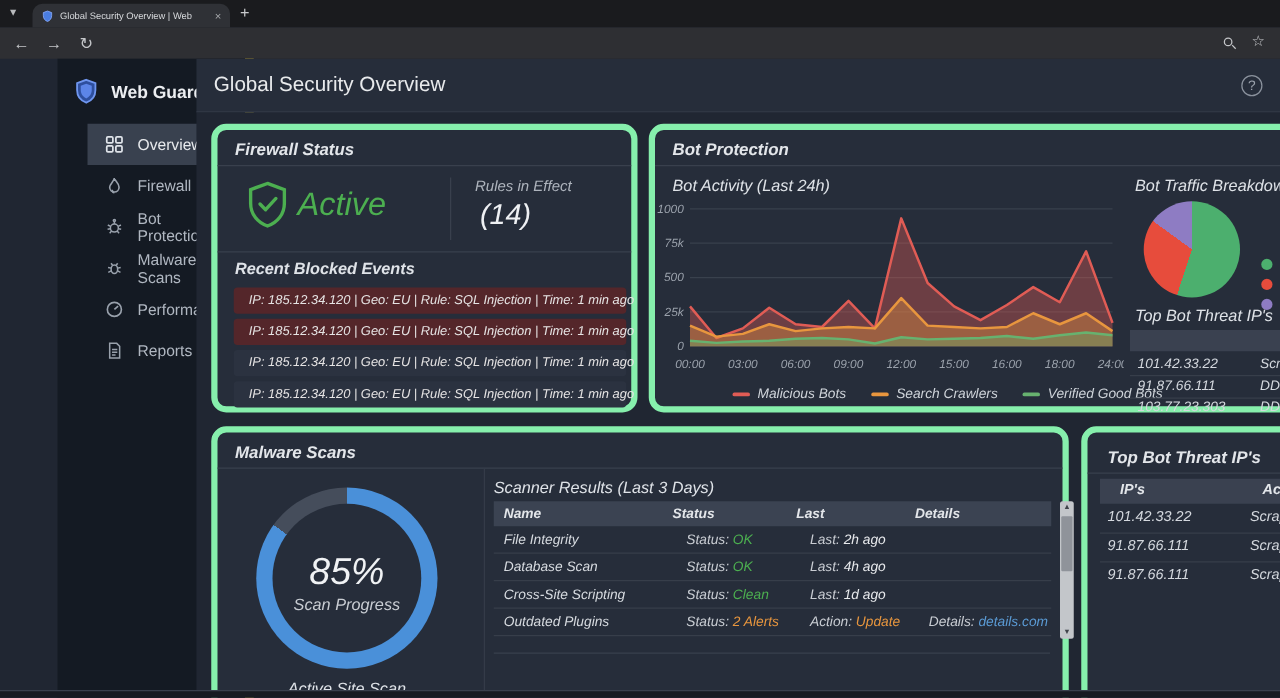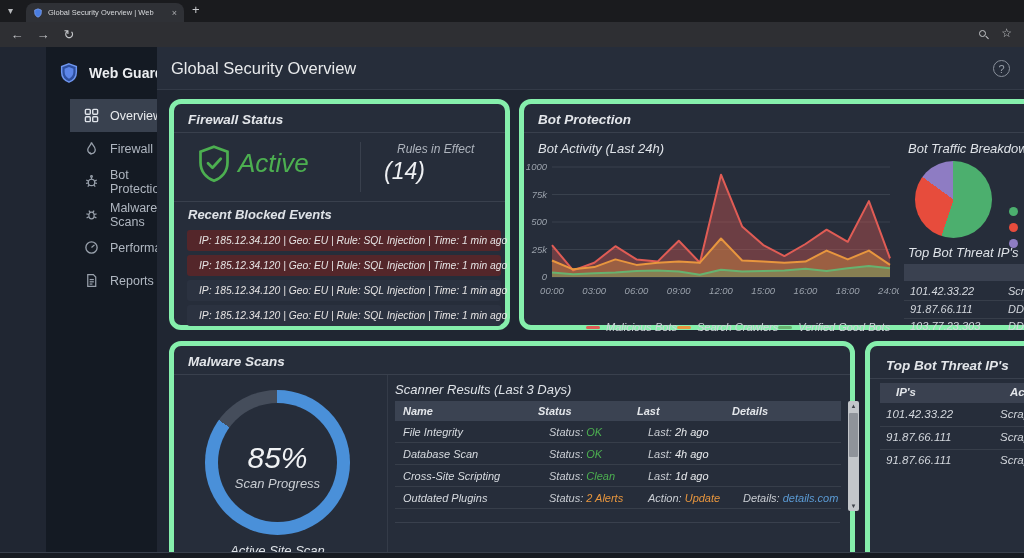"Rules in Effect" .fw-rules-label { margin-left: 17px -> none }
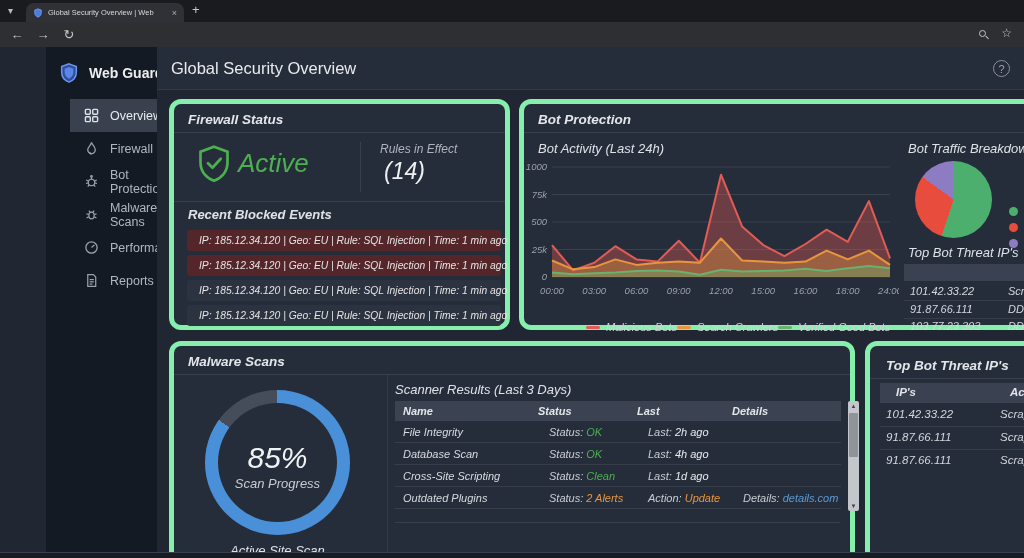"Malicious Bots" .legend { gap: none -> 20px; top: 217px -> 205px }
